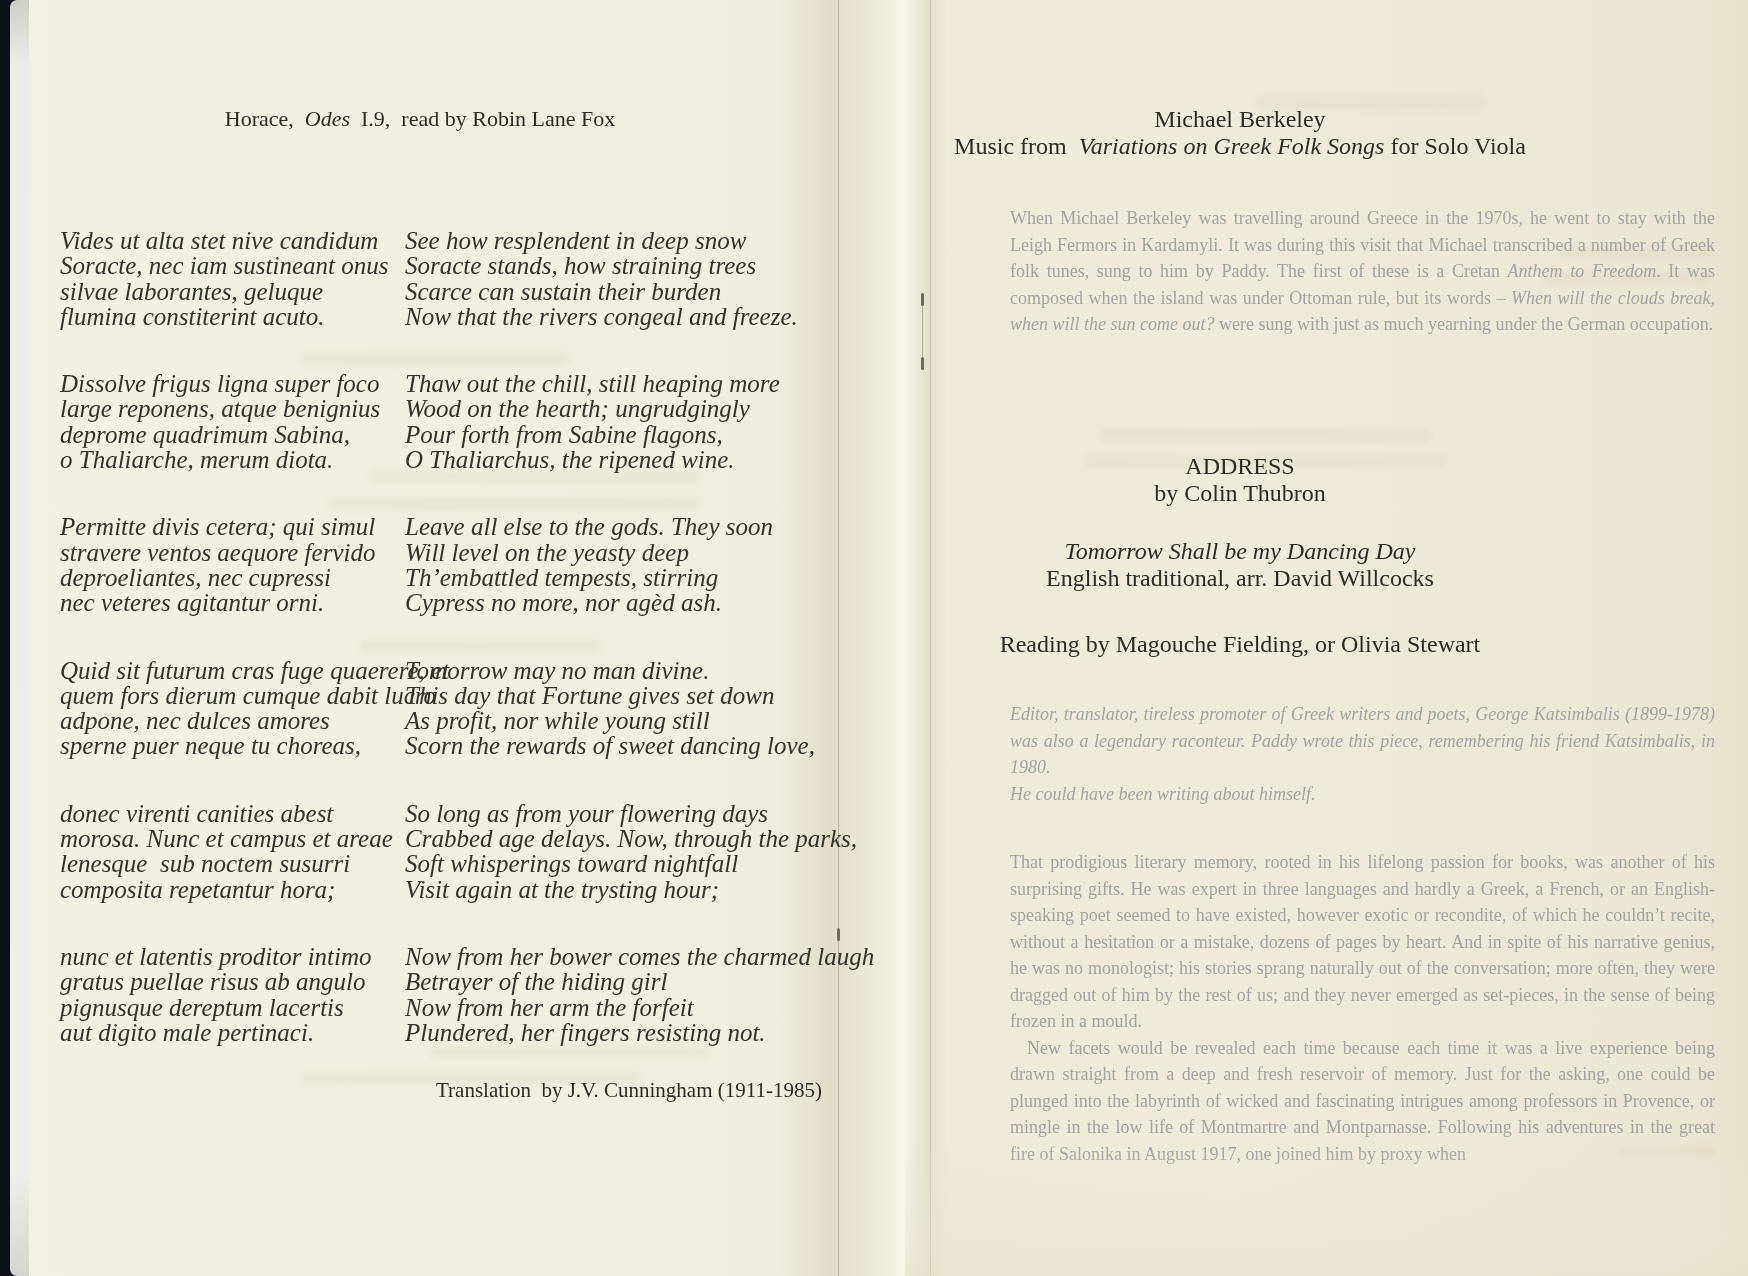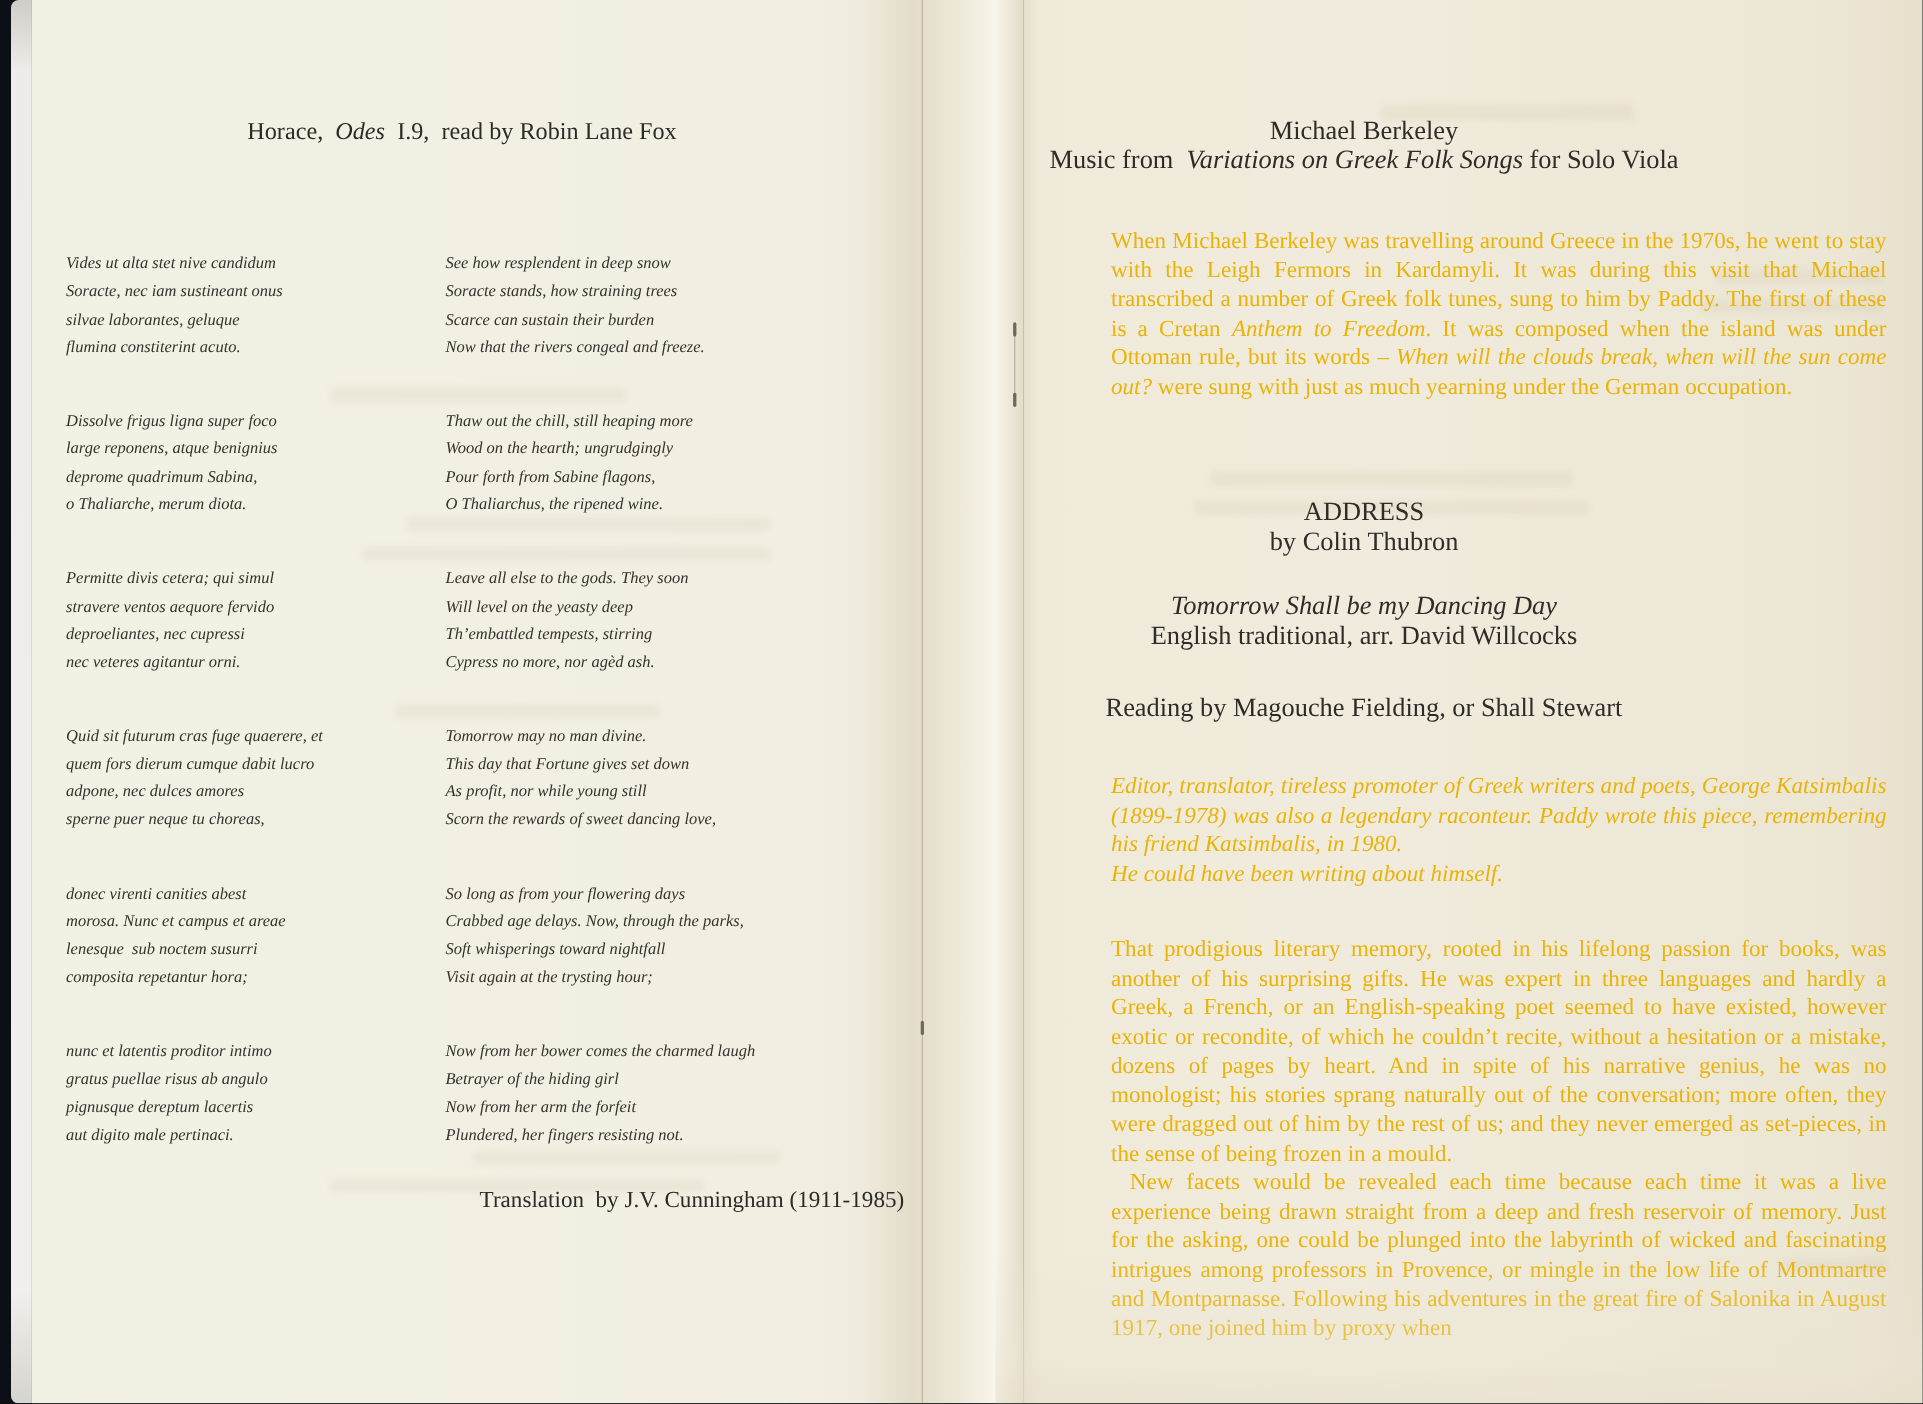"When Michael Berkeley was travelling" .rp-block { color: #eab308 -> #a3a3a3; font-size: 21px -> 18px }
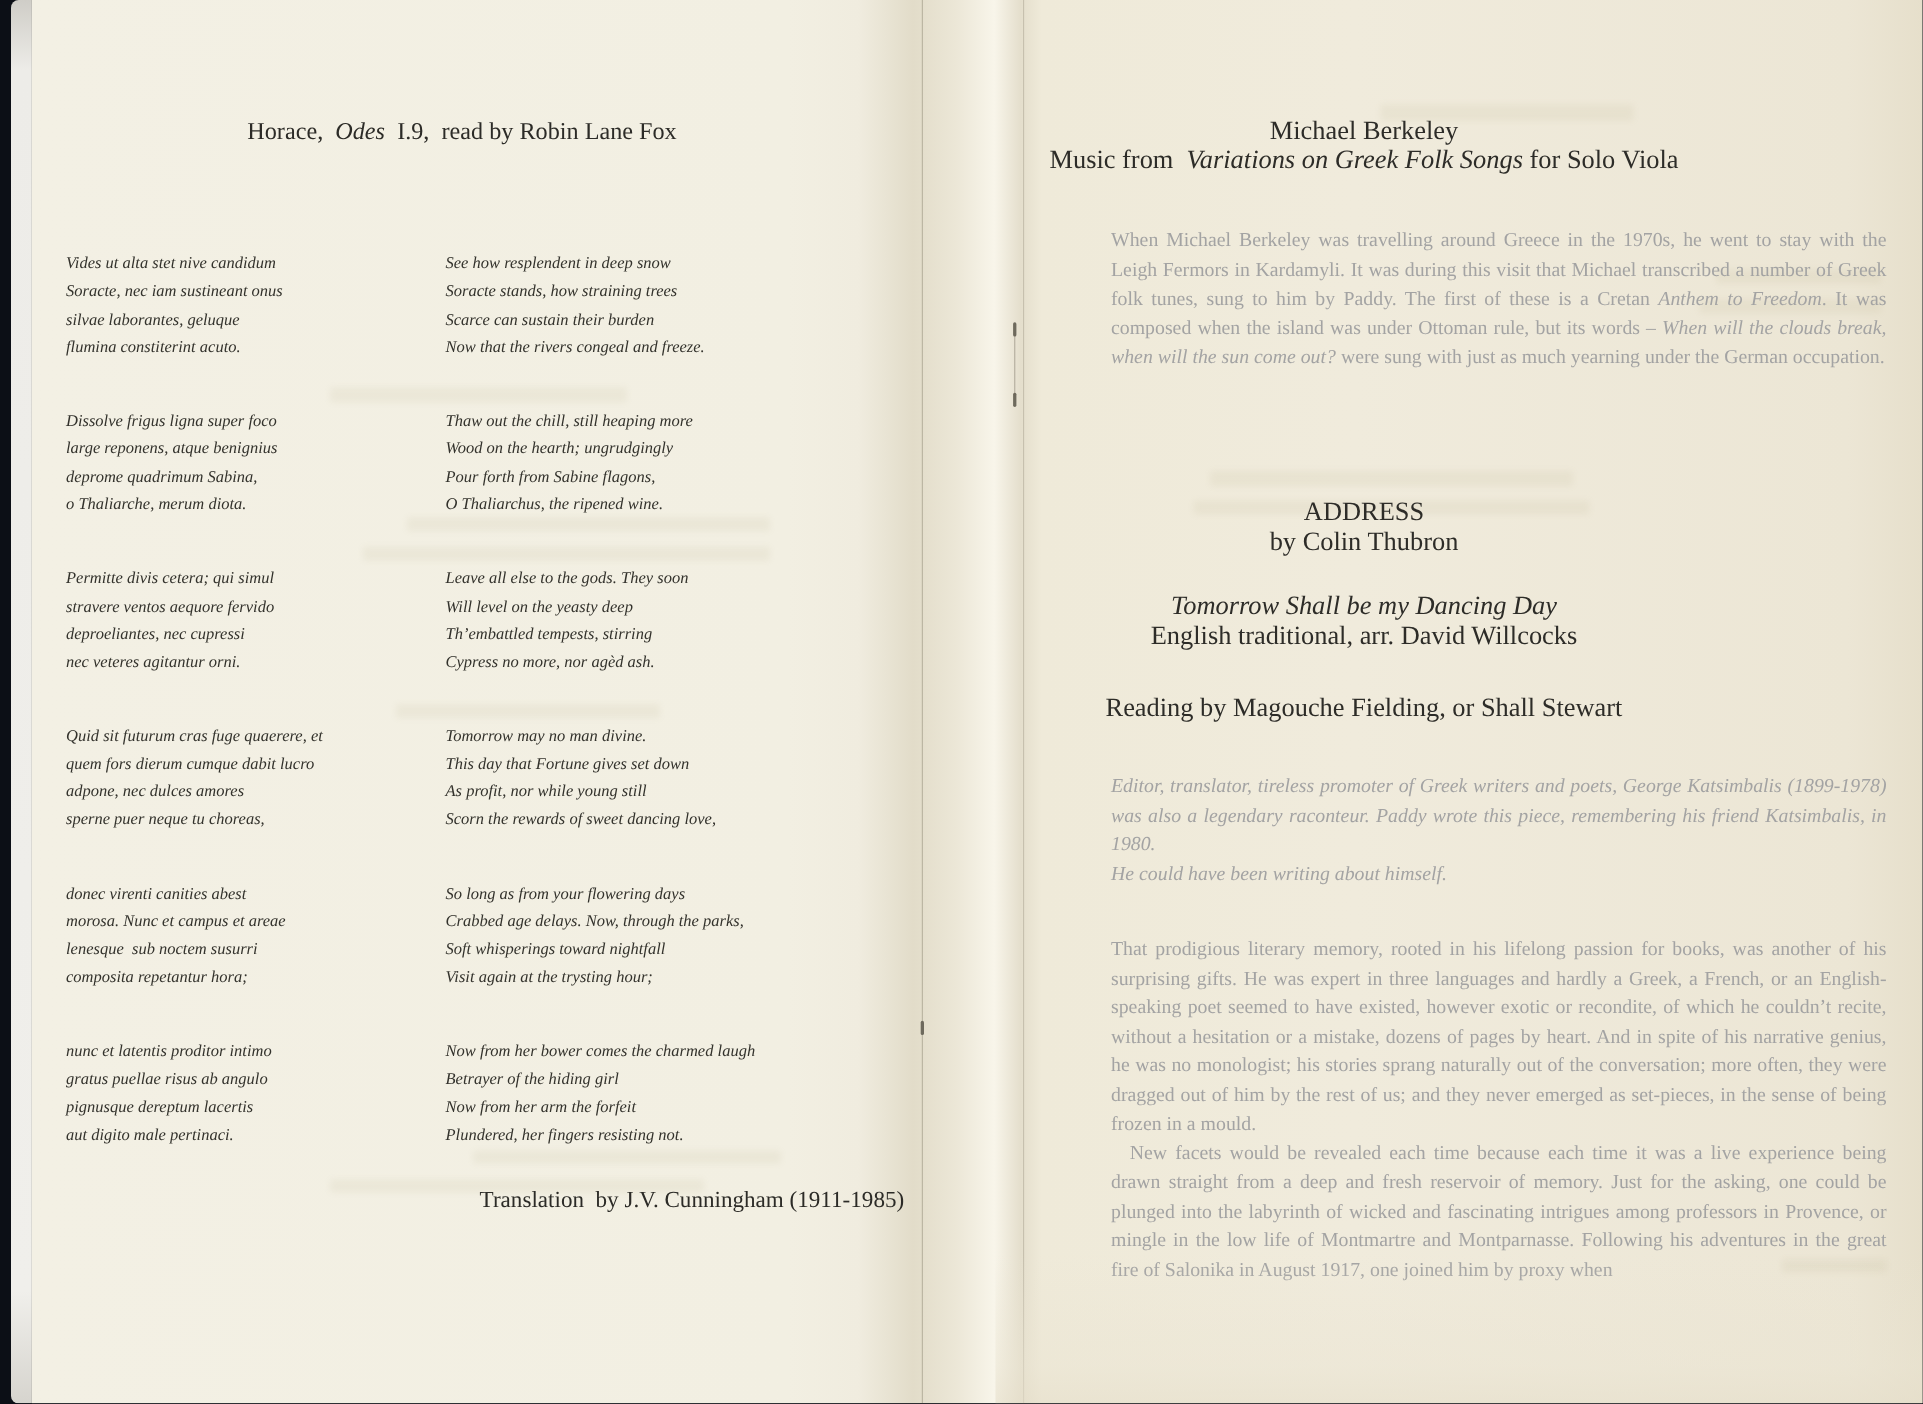"Vides ut alta stet nive" .poem { font-size: 15px -> 25px }
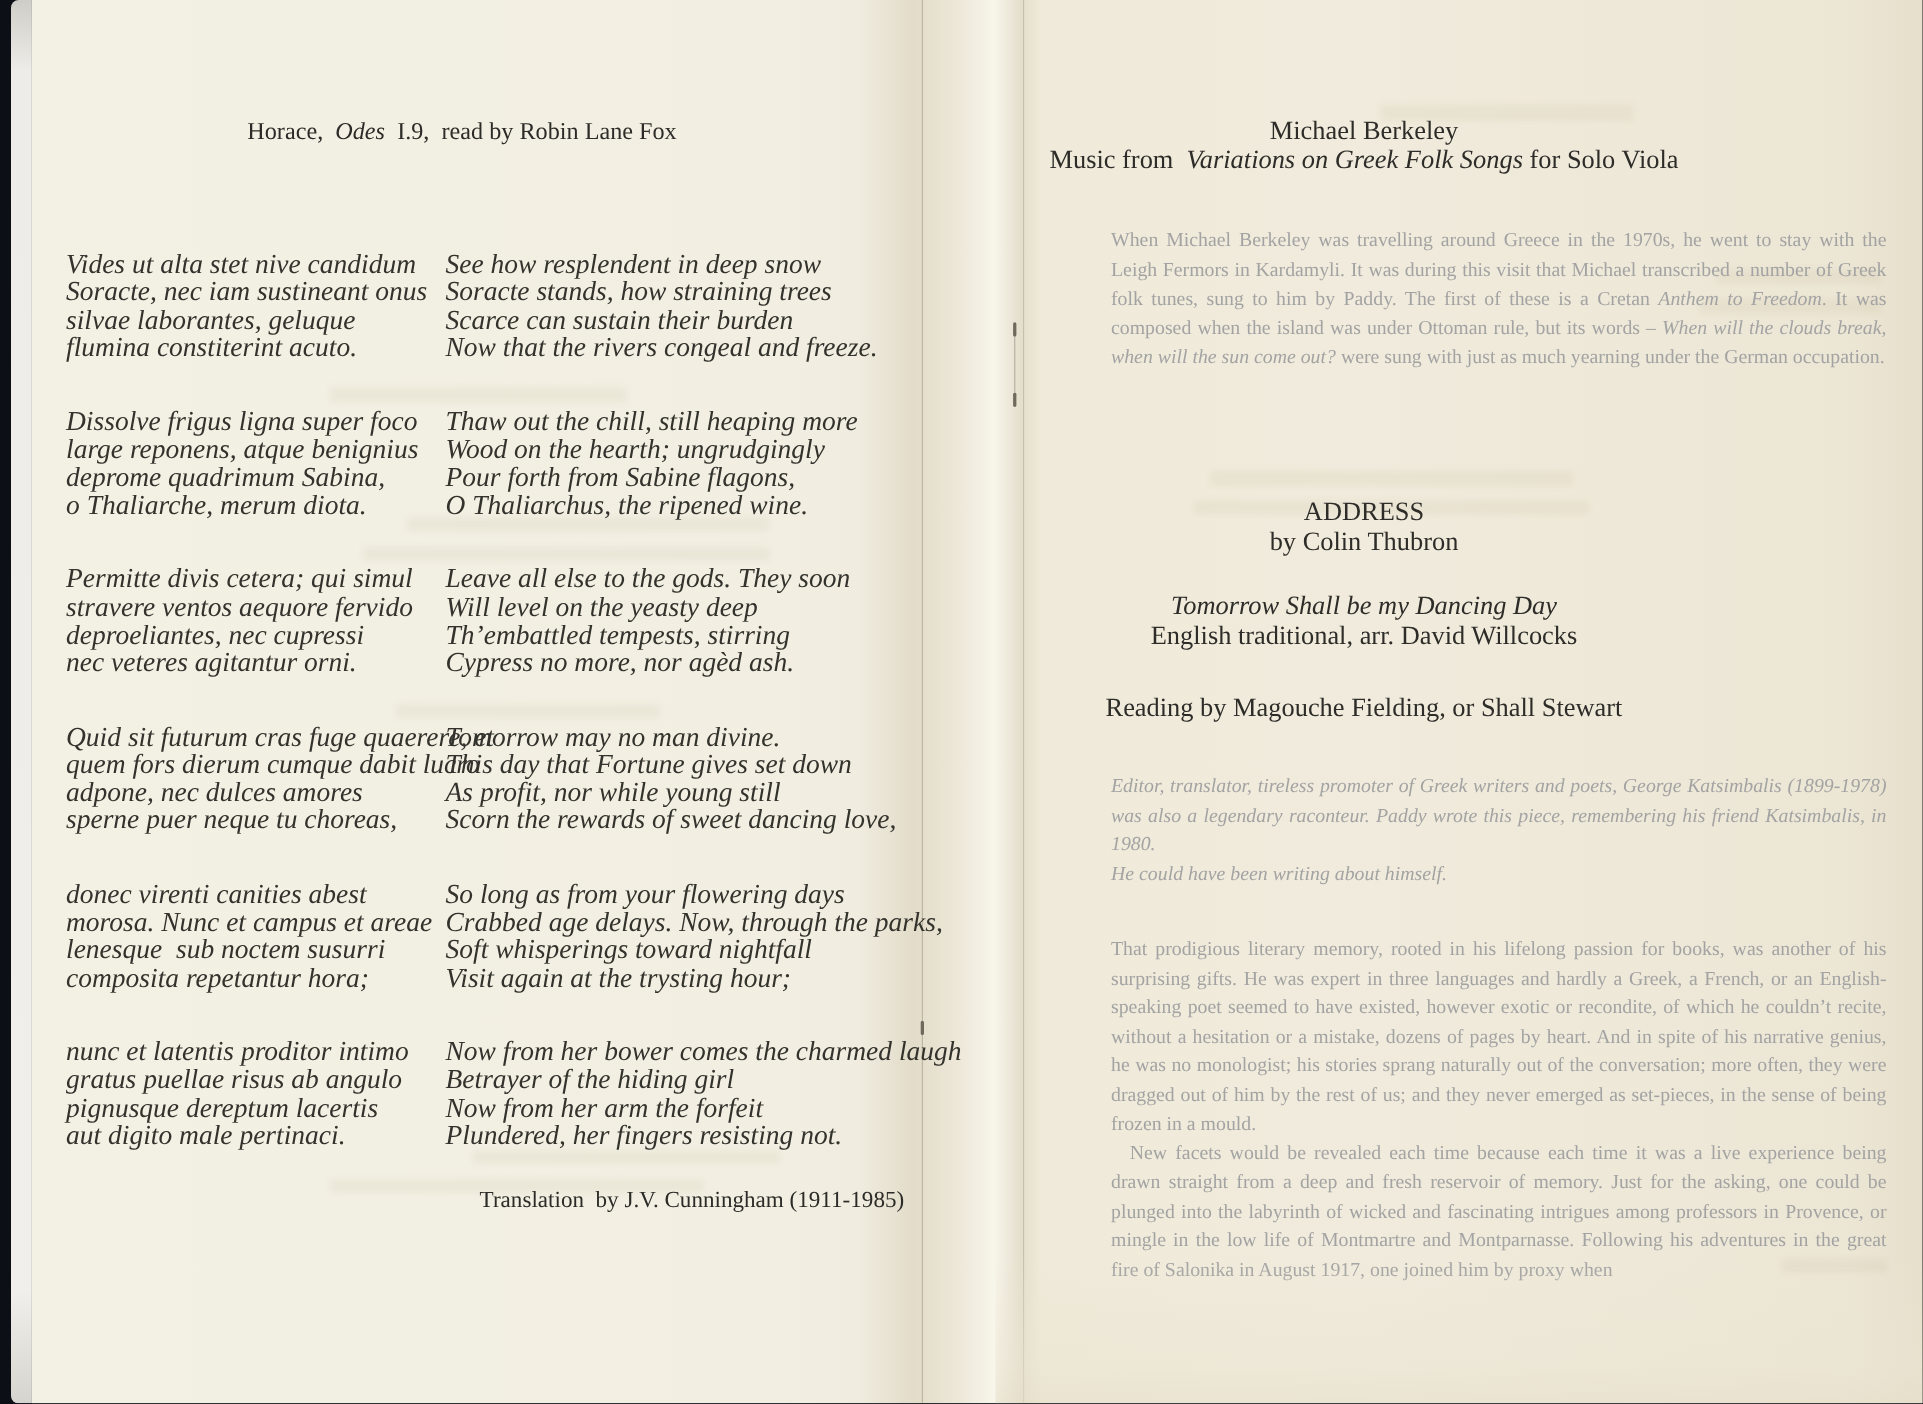"Reading by Magouche Fielding, or" div.rp-center { text: Shall -> Olivia }
